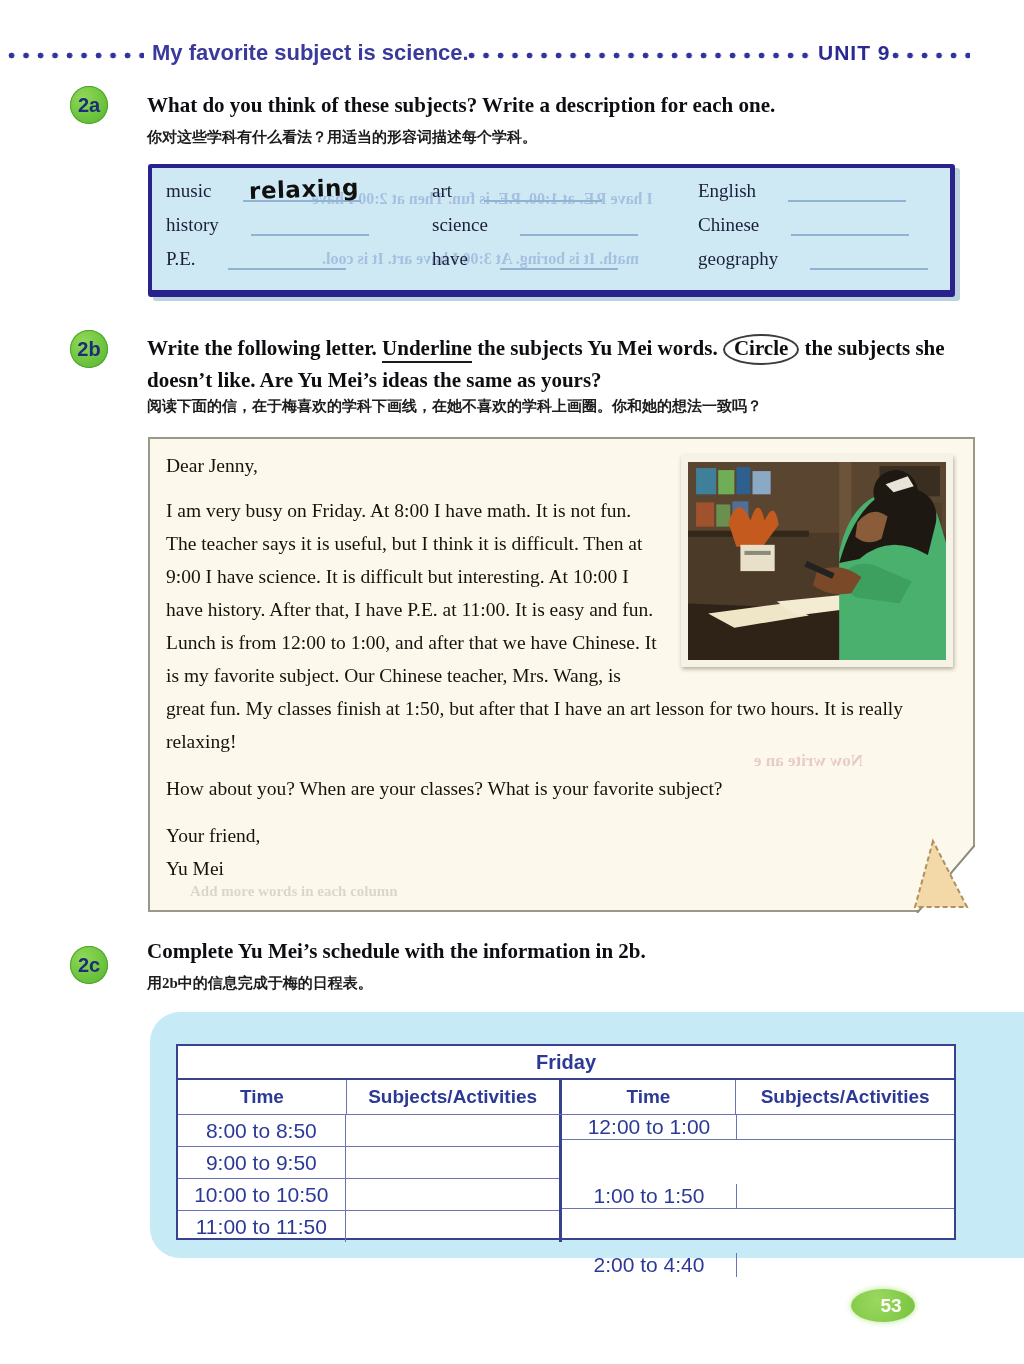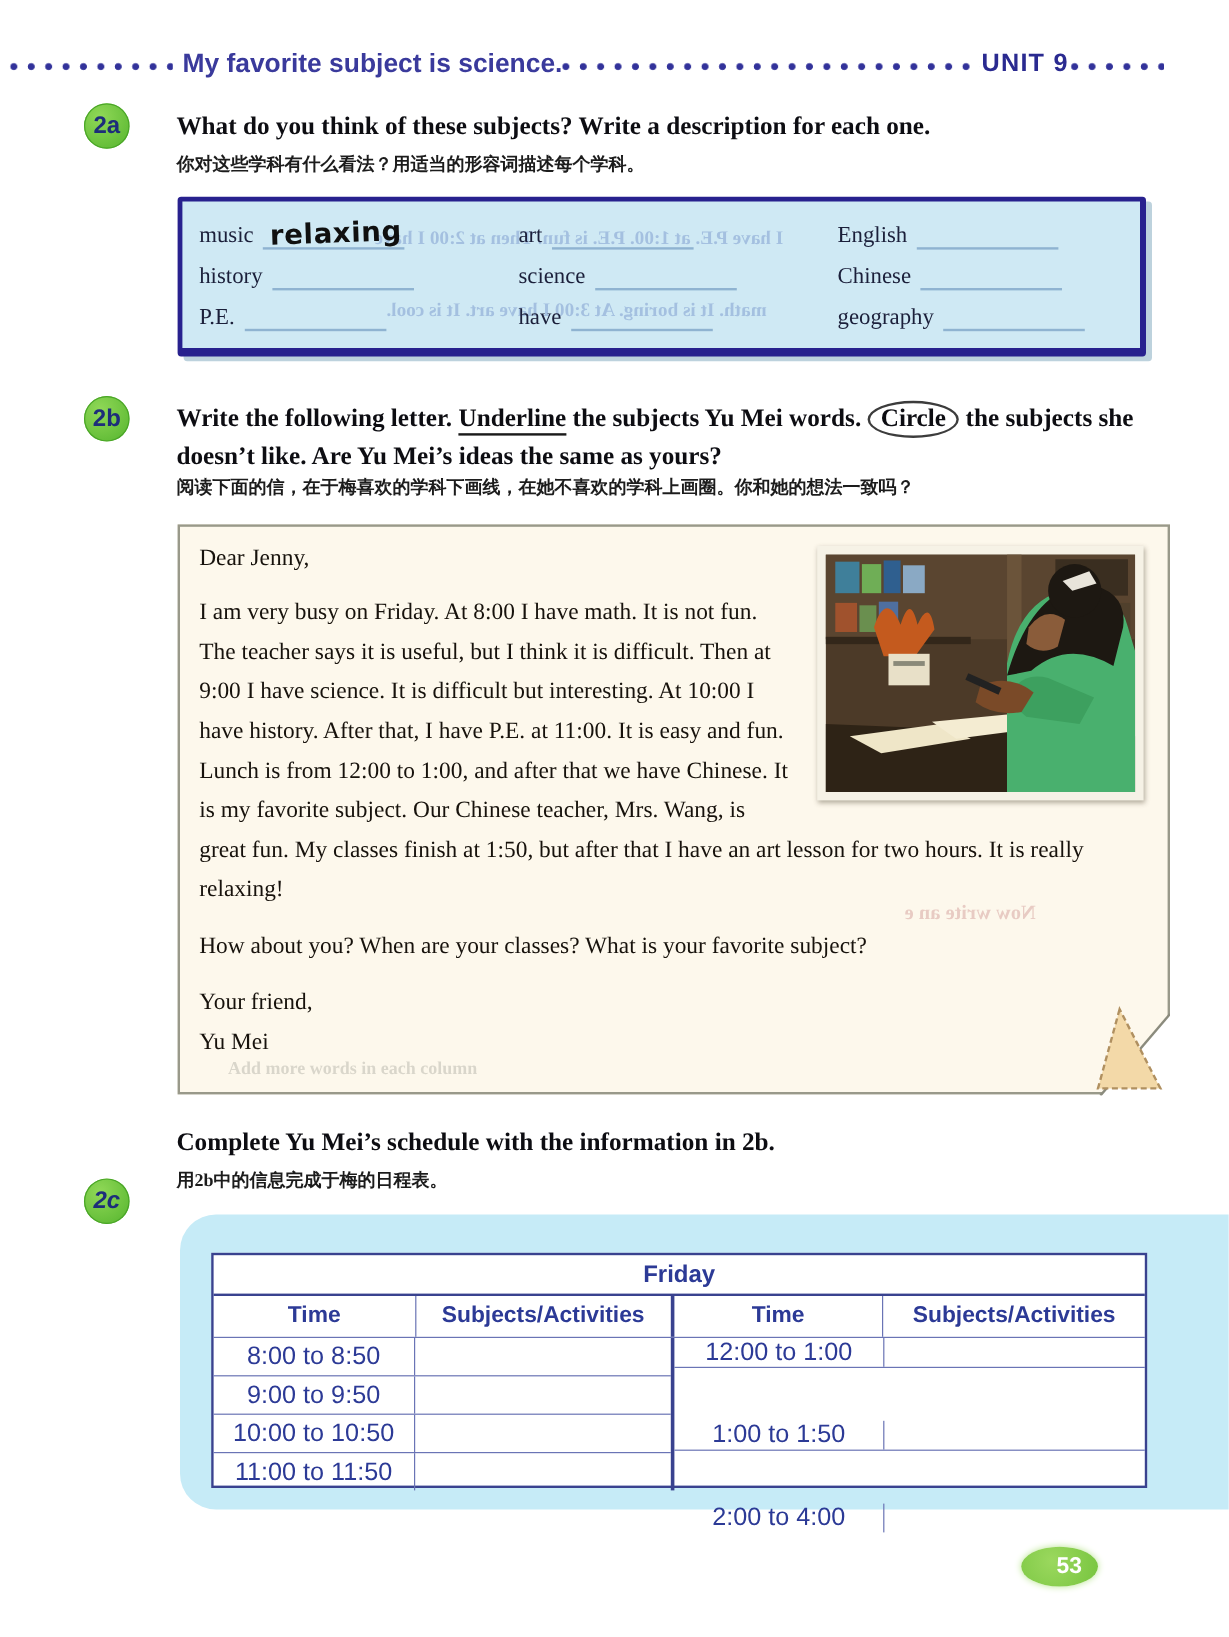"music" .subj-cell { align-items: center -> flex-start; gap: none -> 24px }
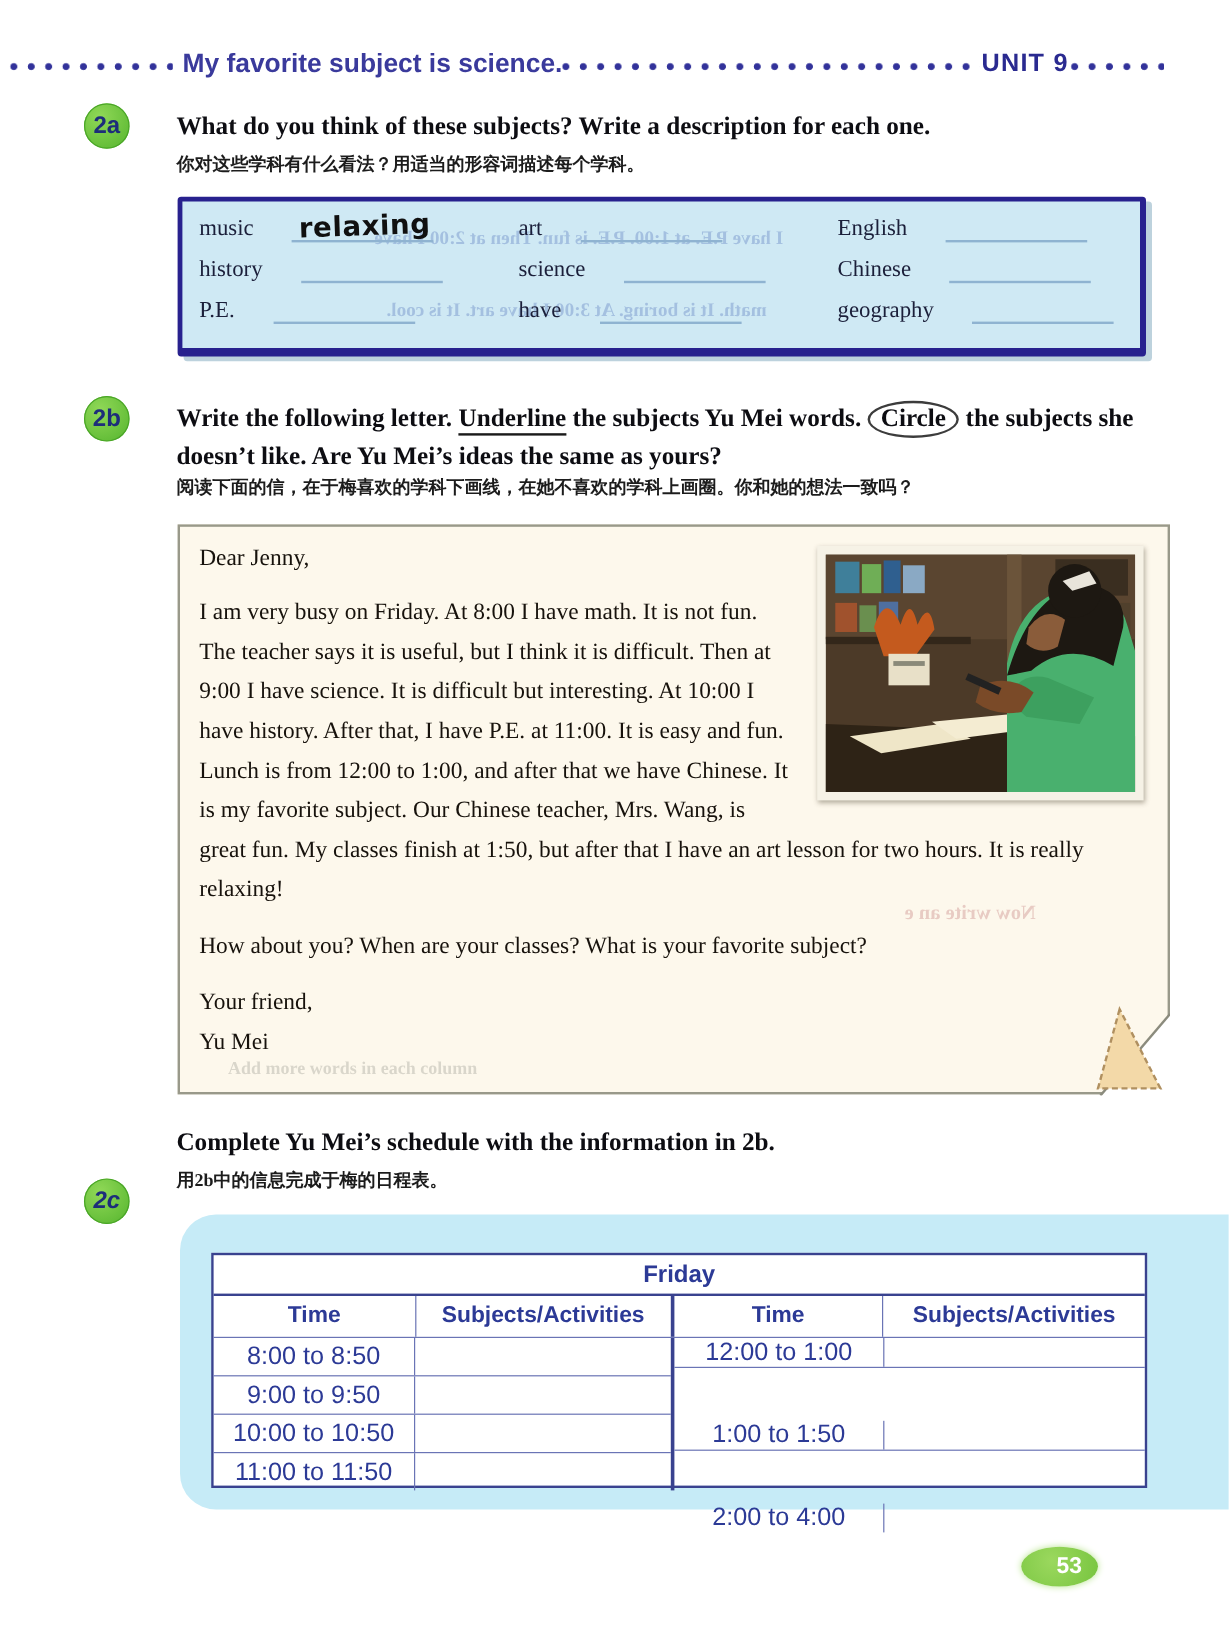"2c" div.badge { font-style: italic -> none; top: 982px -> 946px }
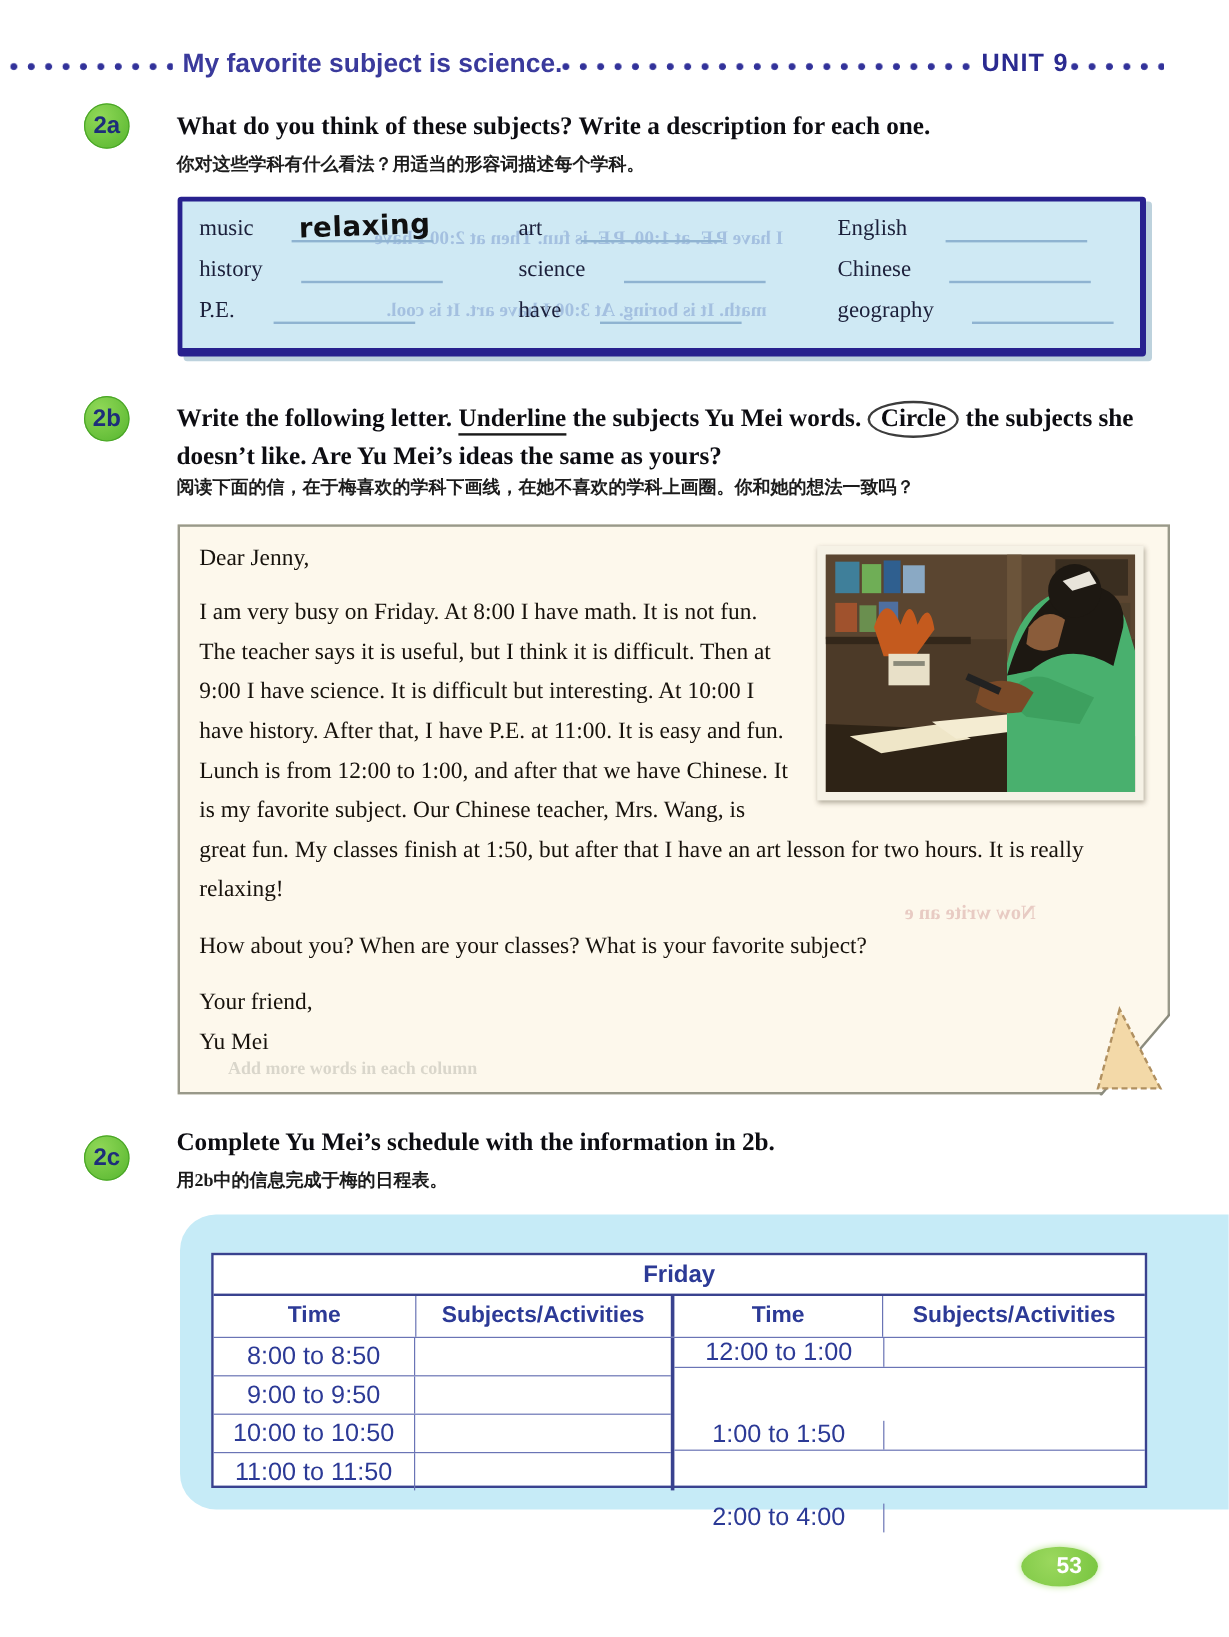"2:00 to 4:00" div.tc-time { text: 4:00 -> 4:40 }
